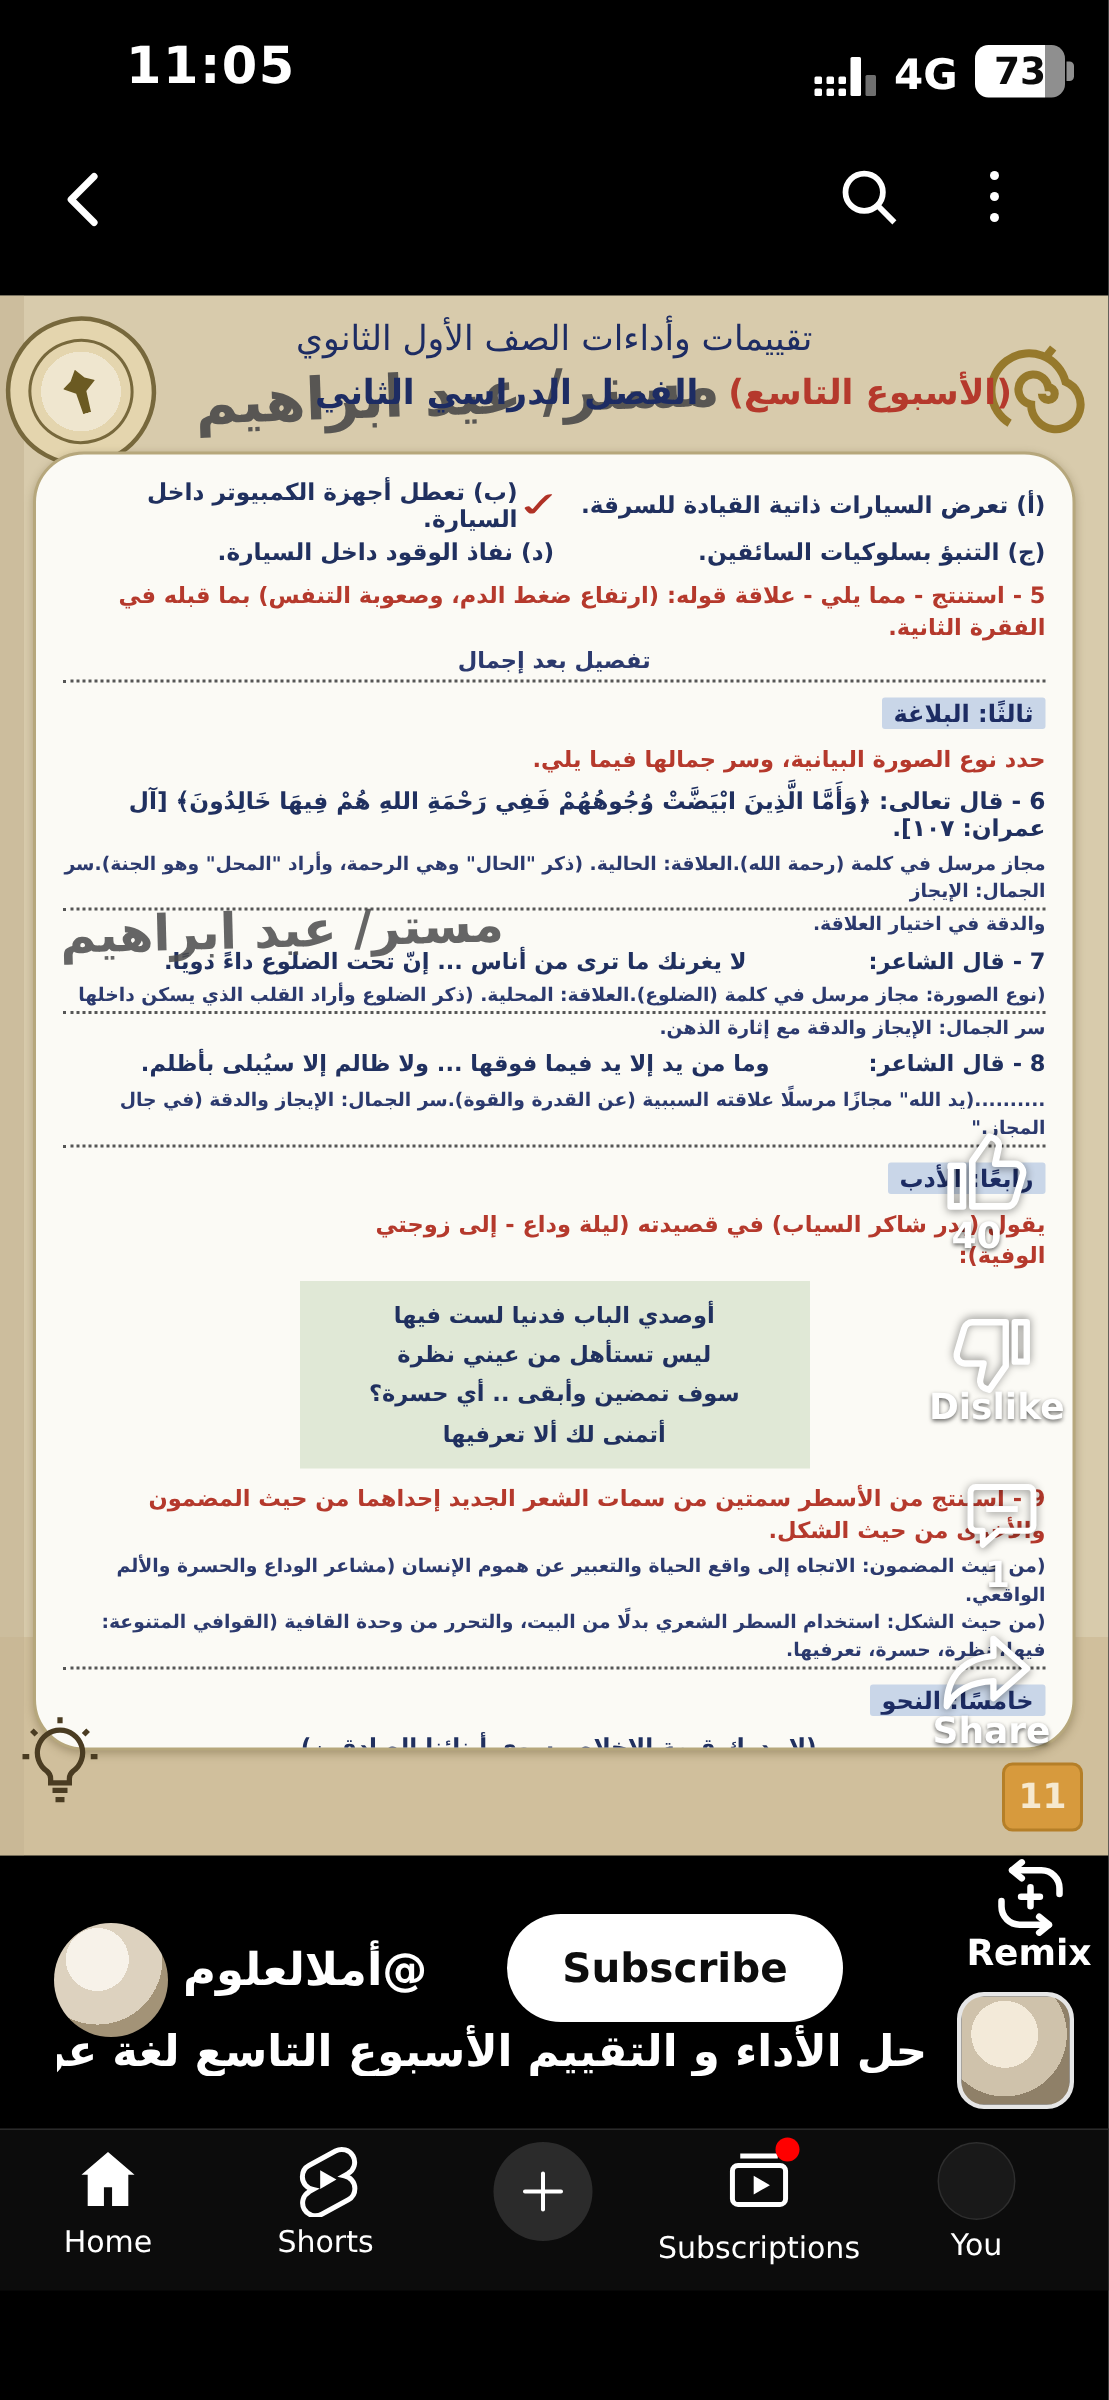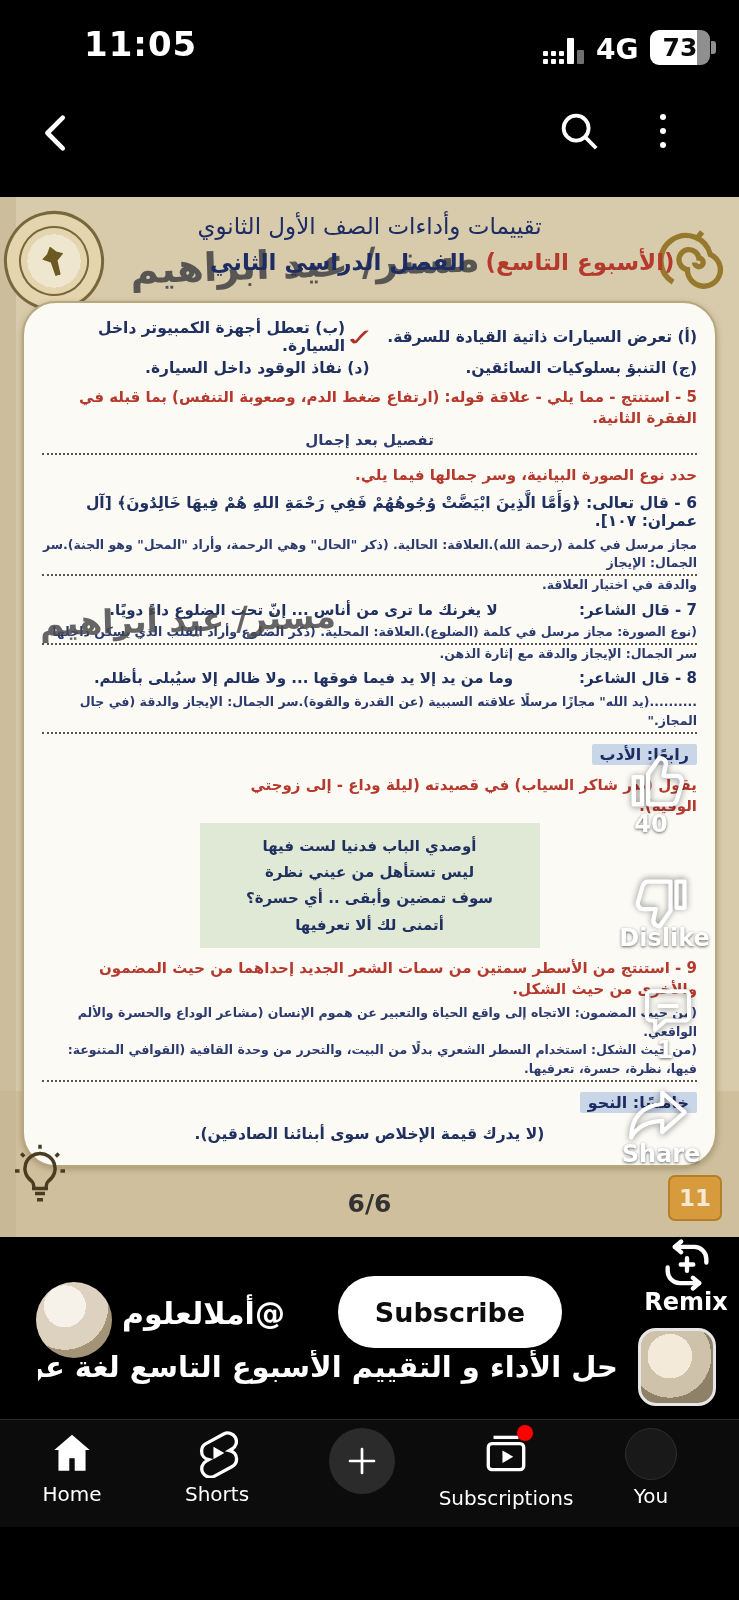"ثالثًا: البلاغة" div { html: none -> <div><span>ثالثًا: البلاغة</span></div> }
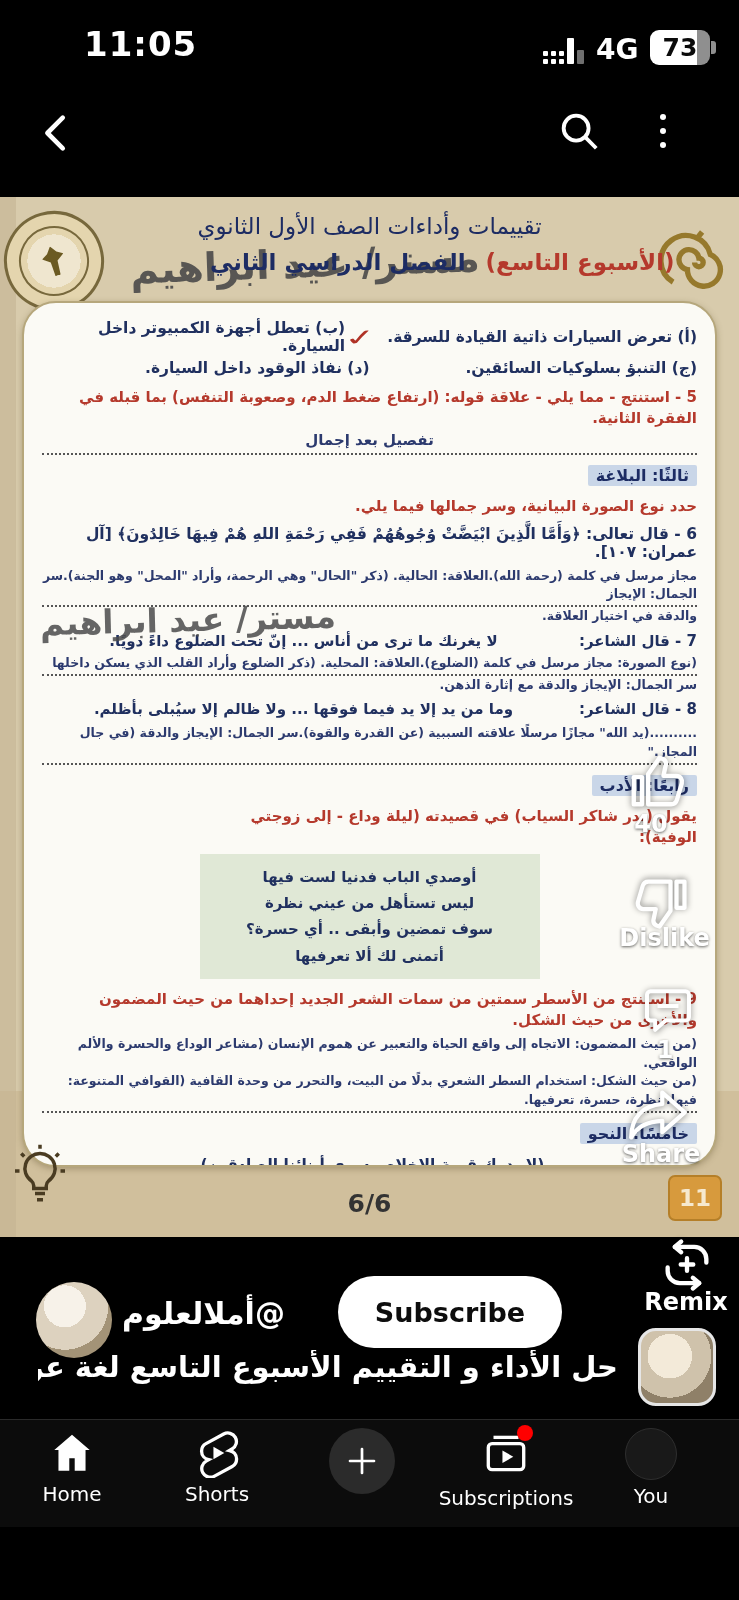"6/6" div.abs { html: <div>6/6</div> -> none }
